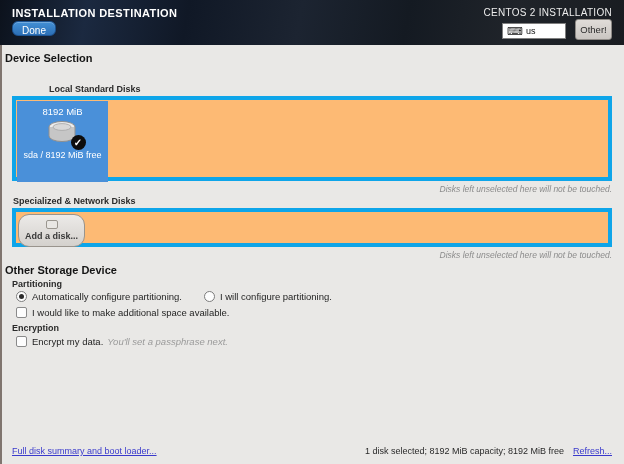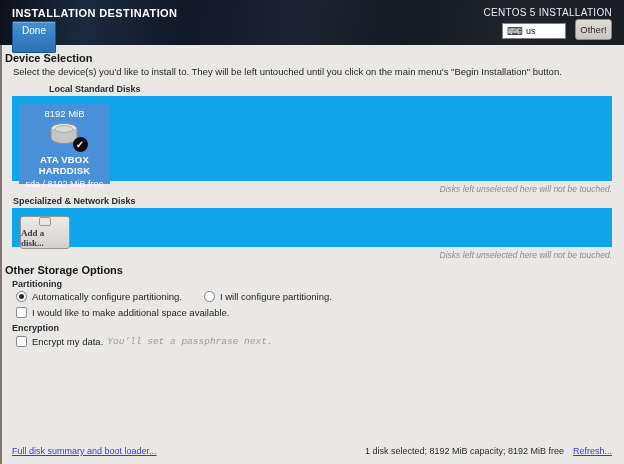"CENTOS 5 INSTALLATION" div.product-label { text: 5 -> 2 }
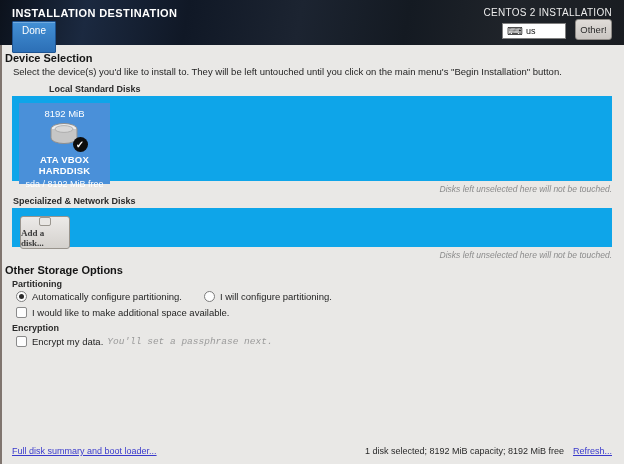"Done" .done-btn { border-radius: 1px -> 6px; height: 32px -> 15px }
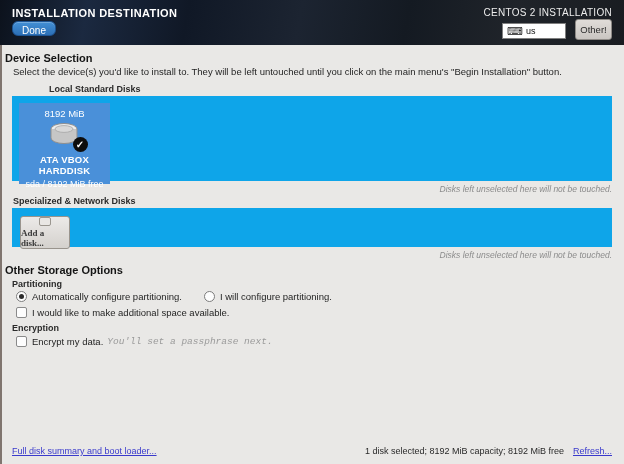"Select the device(s) you'd like" div.subtitle { html: <div>Select the device(s) you'd like to install to. They will be left untouched until you click on the main menu's "Begin Installation" button.</div> -> none }
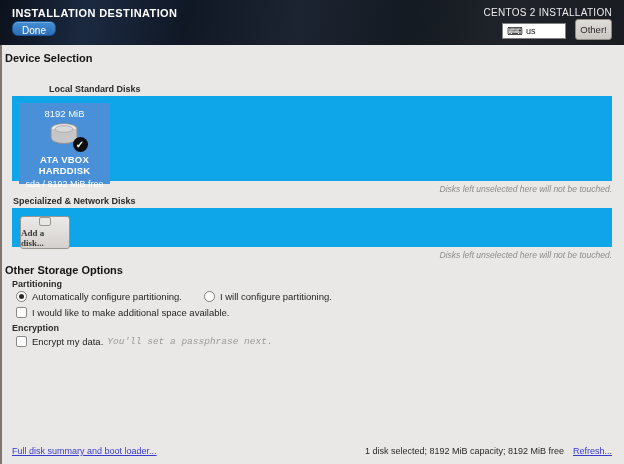"8192 MiB" .panel { background: #0ea5e9 -> #fdba74; border: 6px solid #0ea5e9 -> 4px solid #0ea5e9 }
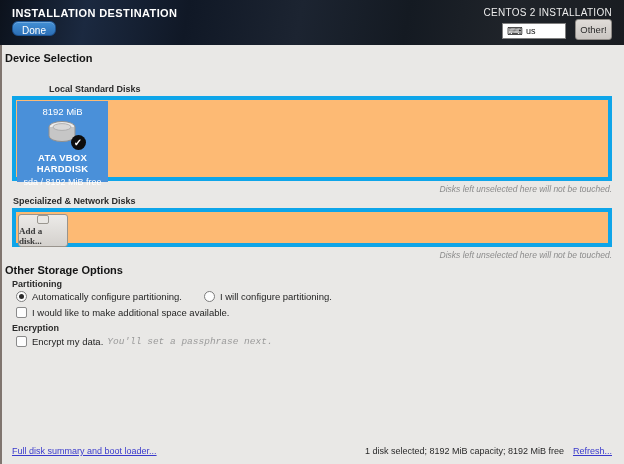"ATA VBOX HARDDISK" div.disk-name { html: <div>ATA VBOX HARDDISK</div> -> none }
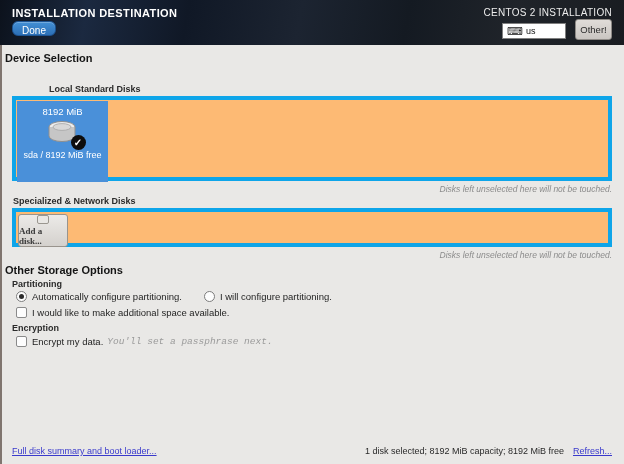"Add a disk..." .add-disk-btn { border-radius: 3px -> 11px; font-family: Liberation Serif, serif -> none; width: 50px -> 67px }
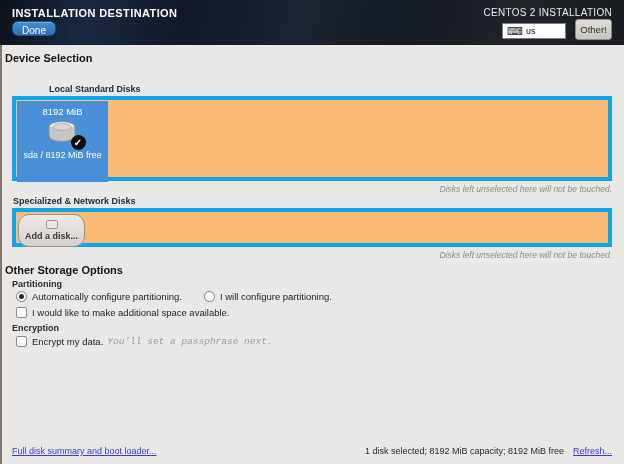"Other Storage Options" div.h-main { text: Options -> Device }
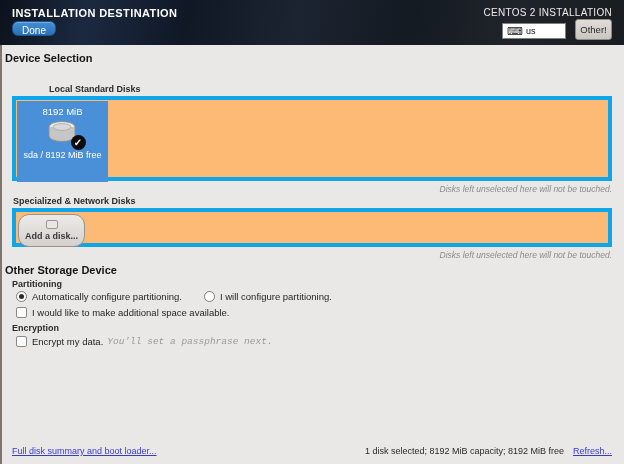"You'll set a passphrase next." .muted-italic { font-family: Liberation Mono, monospace -> none }
